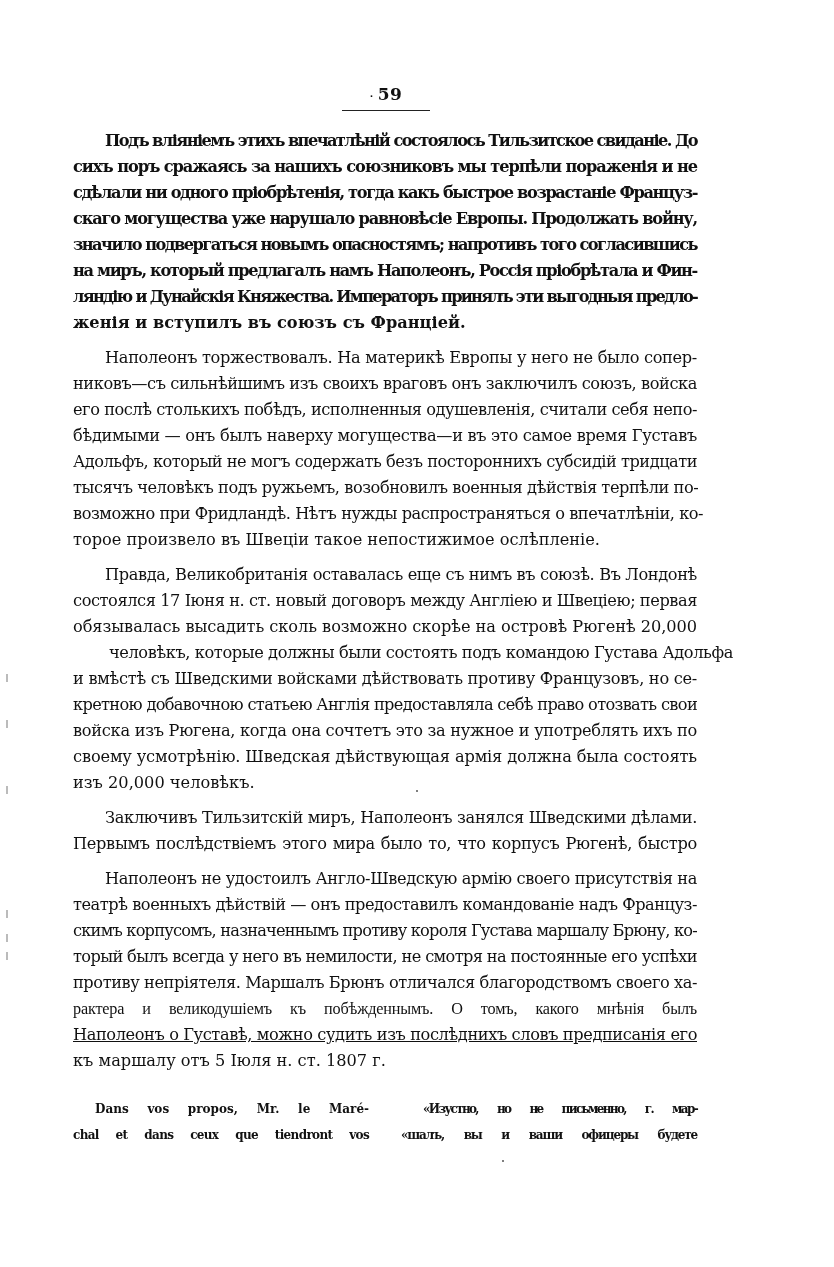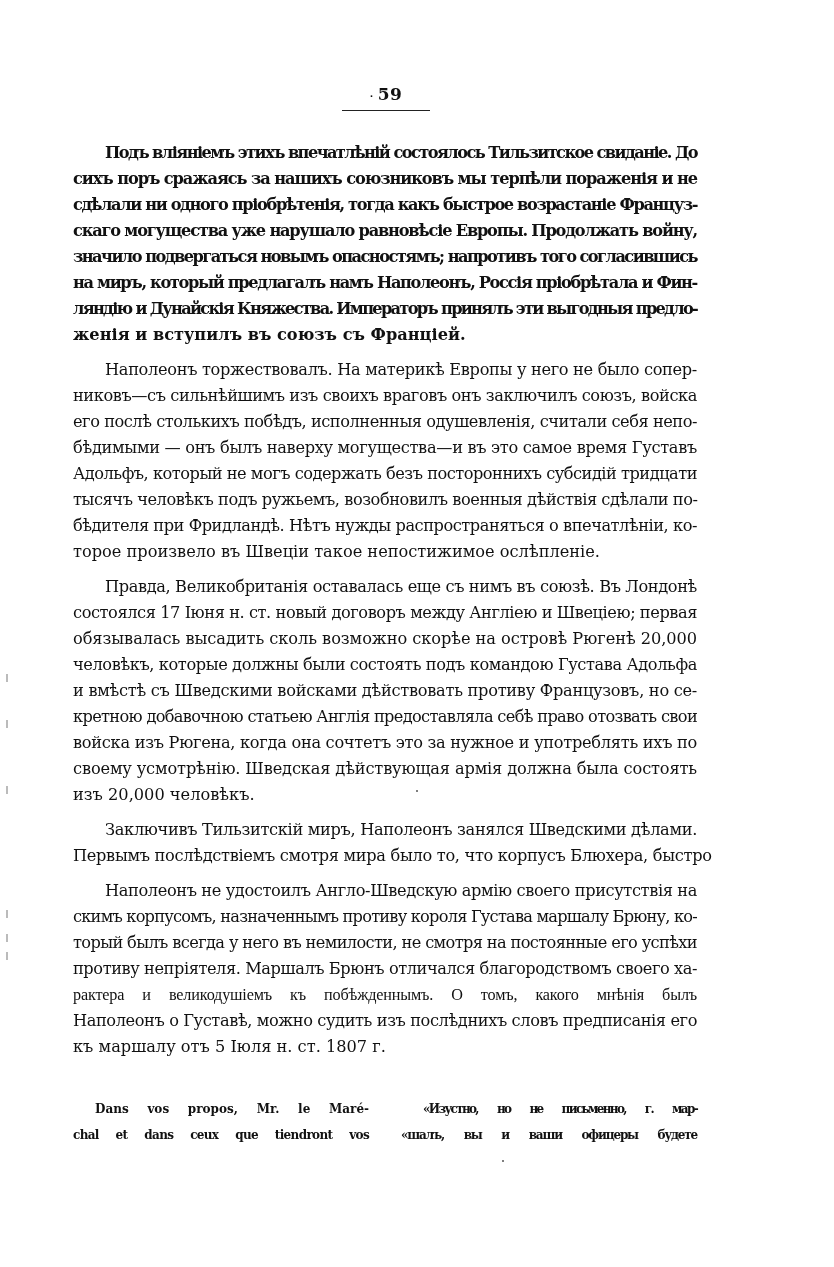"Подъ вліяніемъ этихъ впечатлѣній" .text-block { top: 140px -> 128px }
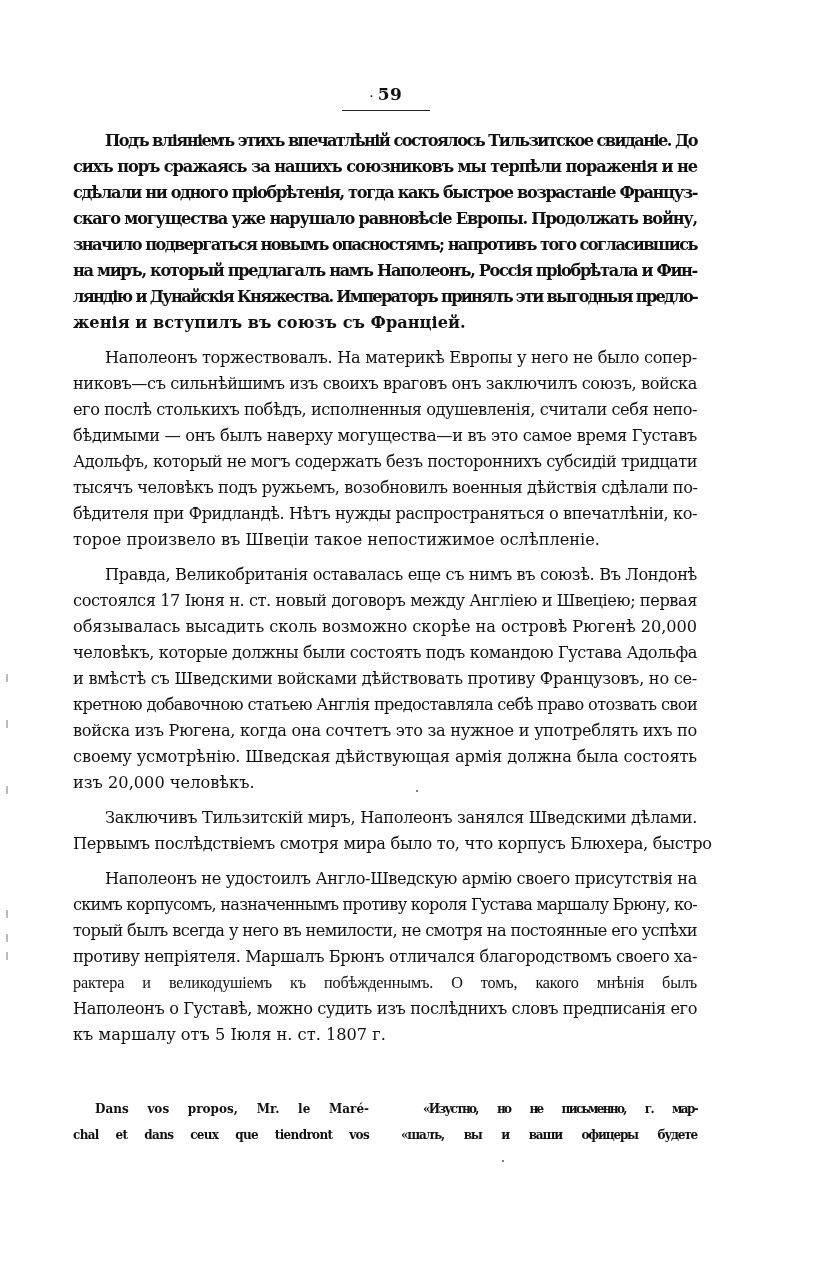"тысячъ человѣкъ подъ ружьемъ," span.ln { text: сдѣлали -> терпѣли }
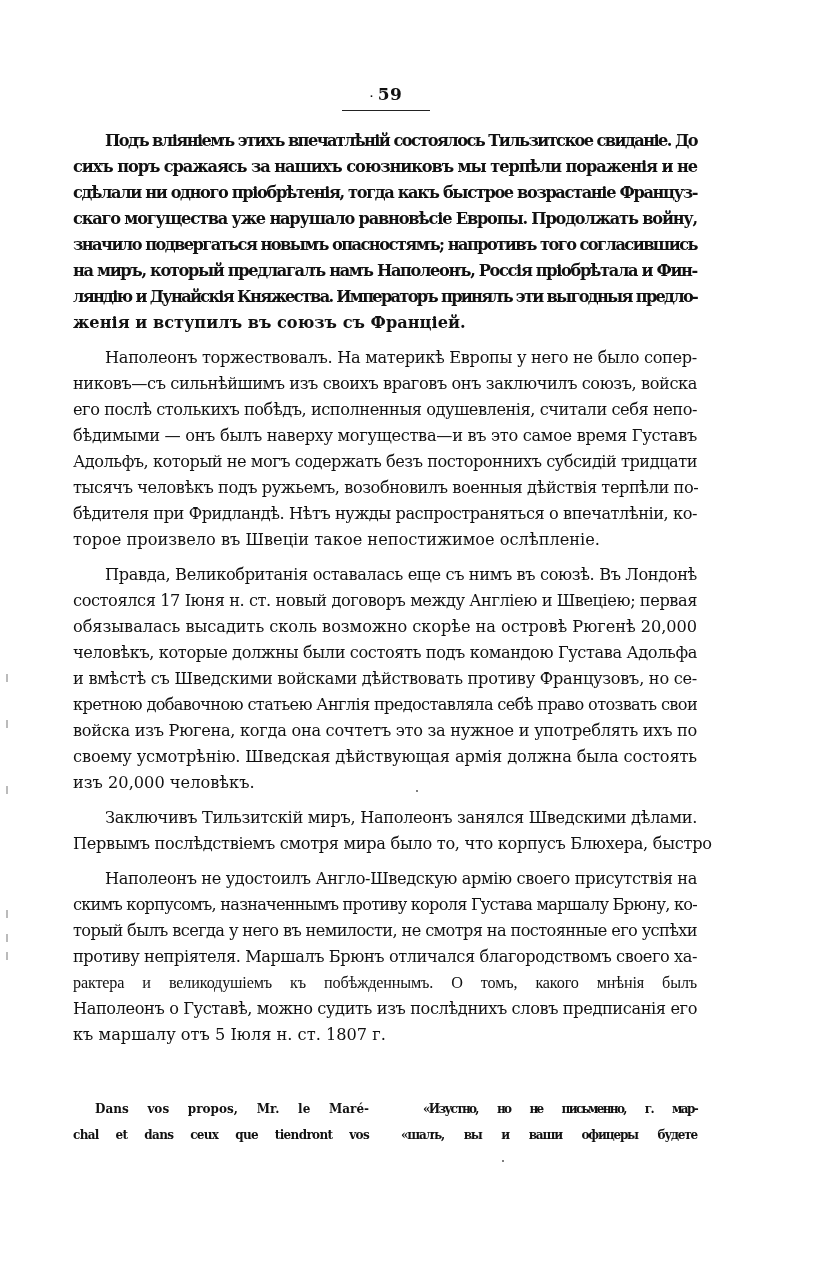"бѣдителя при Фридландѣ. Нѣтъ нужды" span.ln { text: бѣдителя -> возможно }
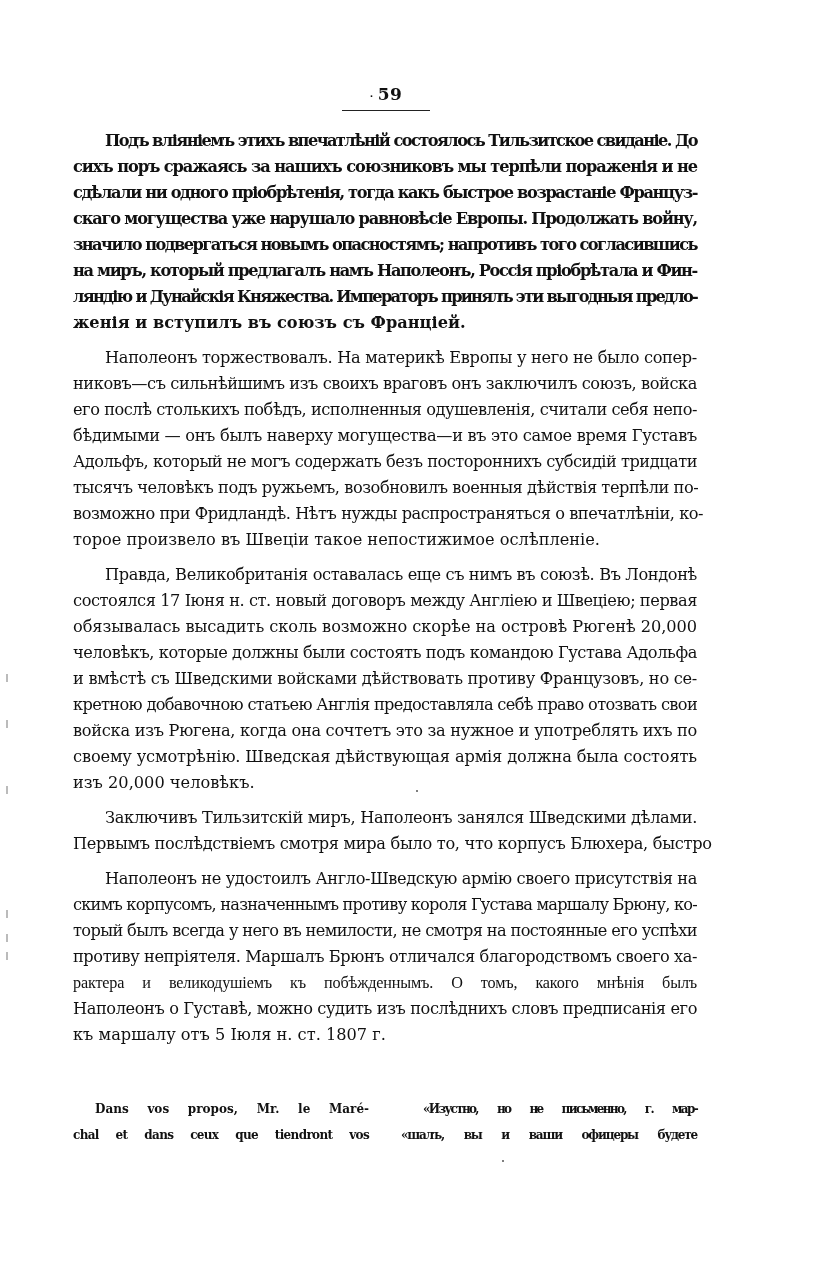"человѣкъ, которые должны были состоять" span.ln { margin-left: none -> 36px }
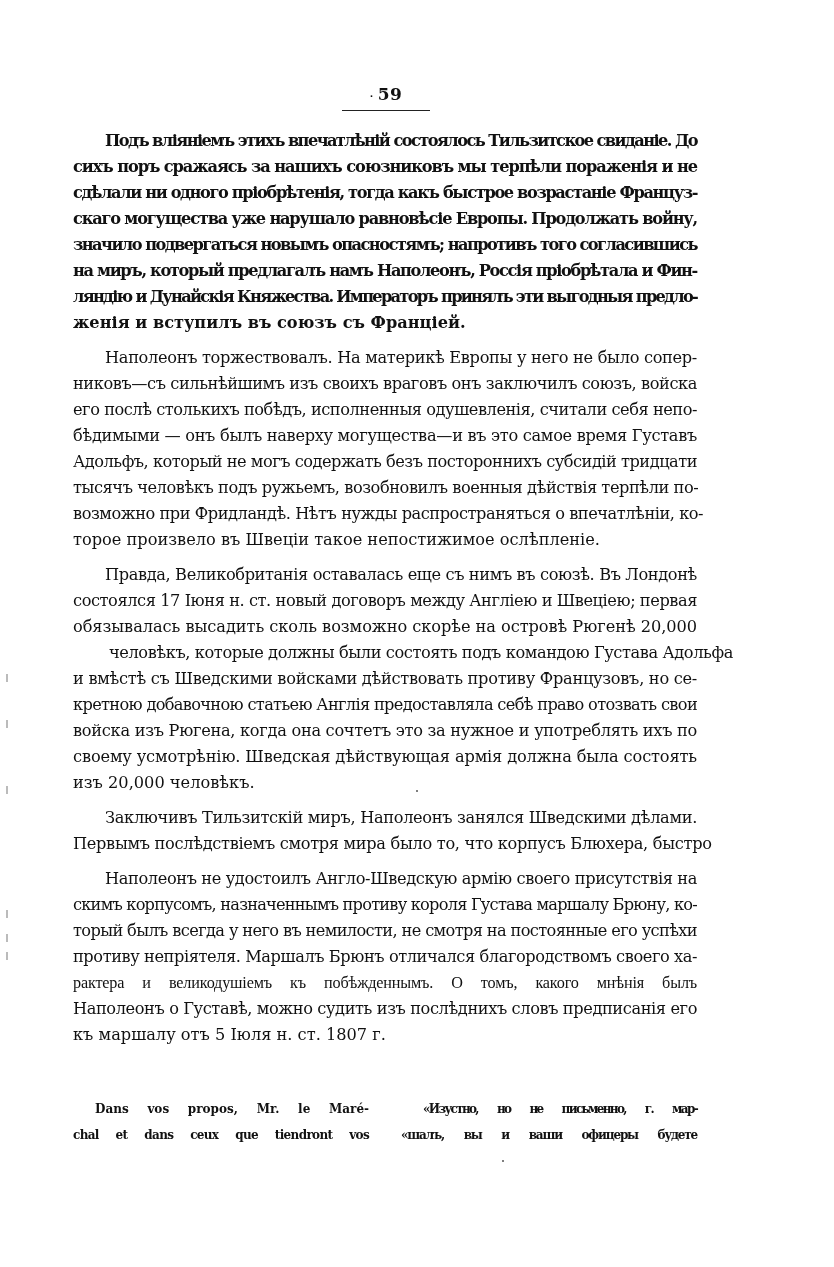"Первымъ послѣдствіемъ смотря мира было" span.ln { text: смотря мира было то, что корпусъ Блюхера -> этого мира было то, что корпусъ Рюгенѣ }
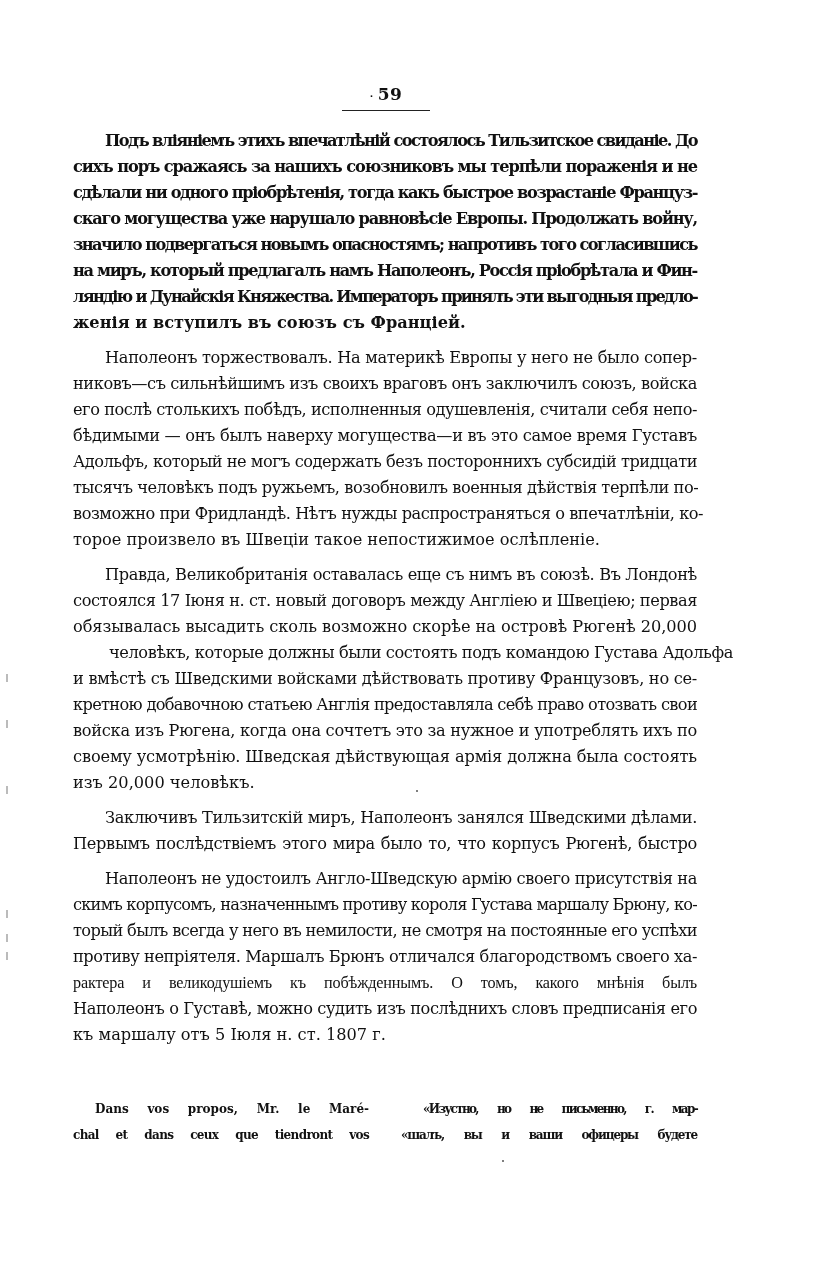"театрѣ военныхъ дѣйствій — онъ" span.ln { html: none -> <span>театрѣ военныхъ дѣйствій — онъ предоставилъ командованіе надъ Француз-</span> }
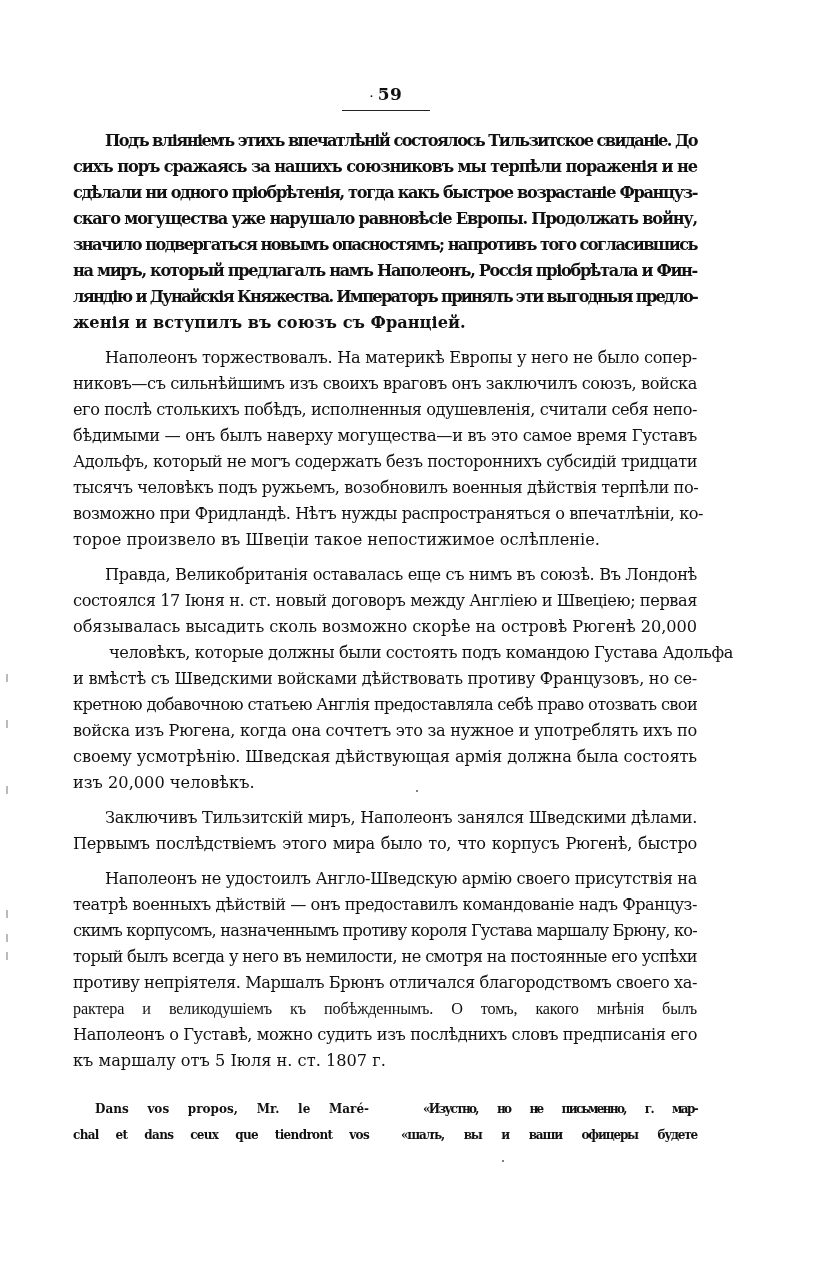"Наполеонъ о Густавѣ, можно судить" span.ln { text-decoration: none -> underline }
